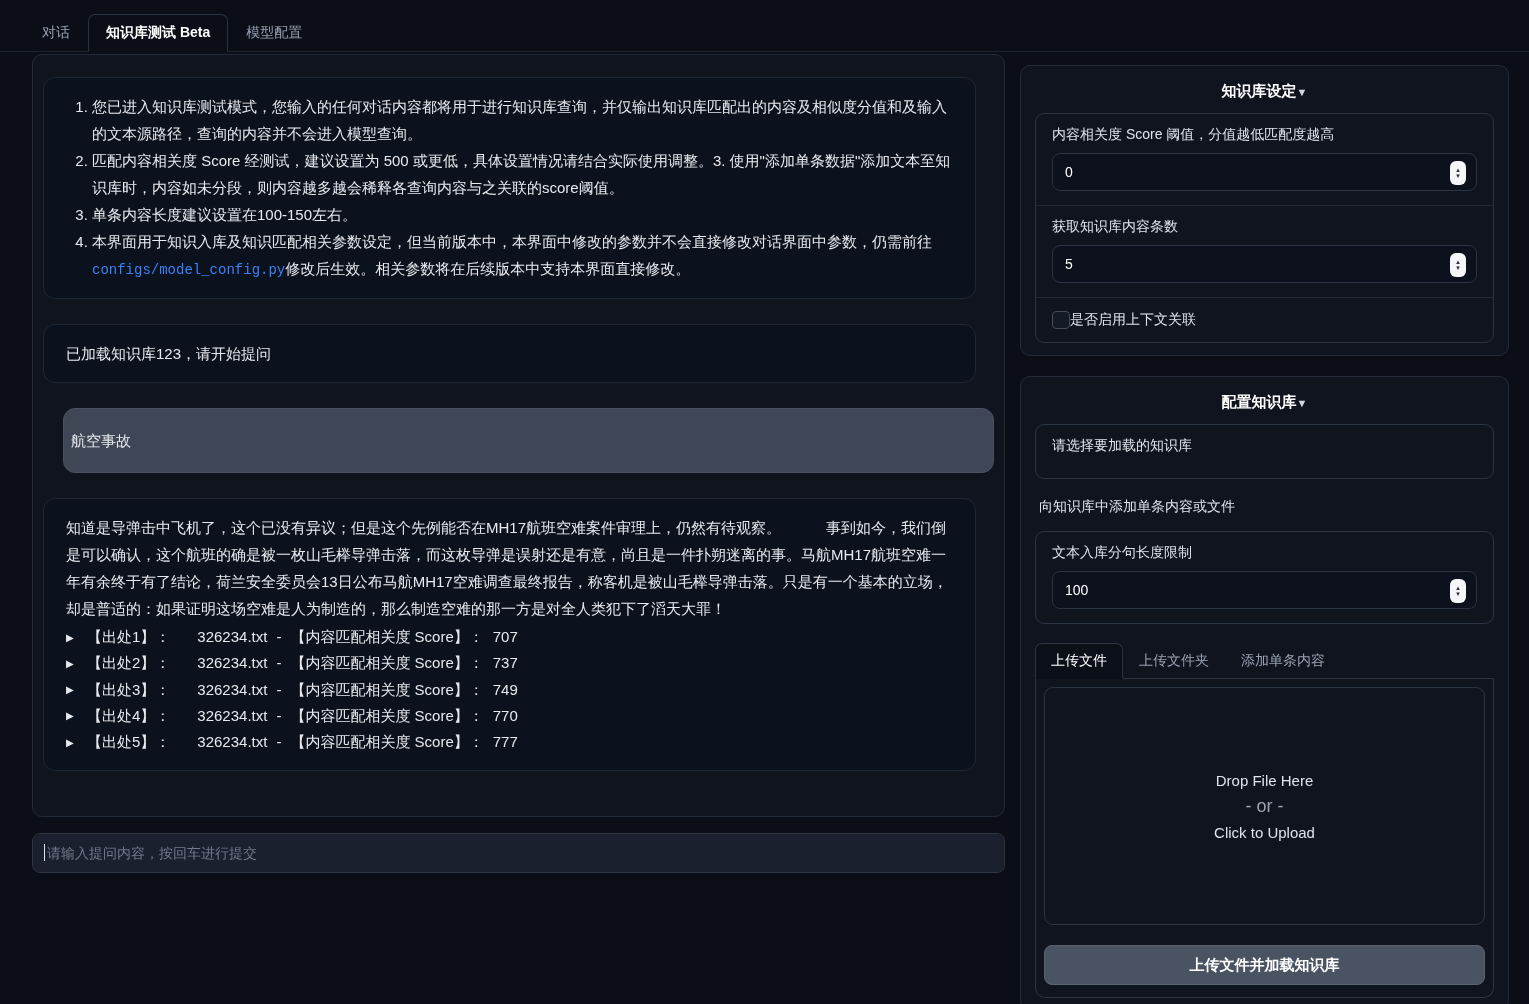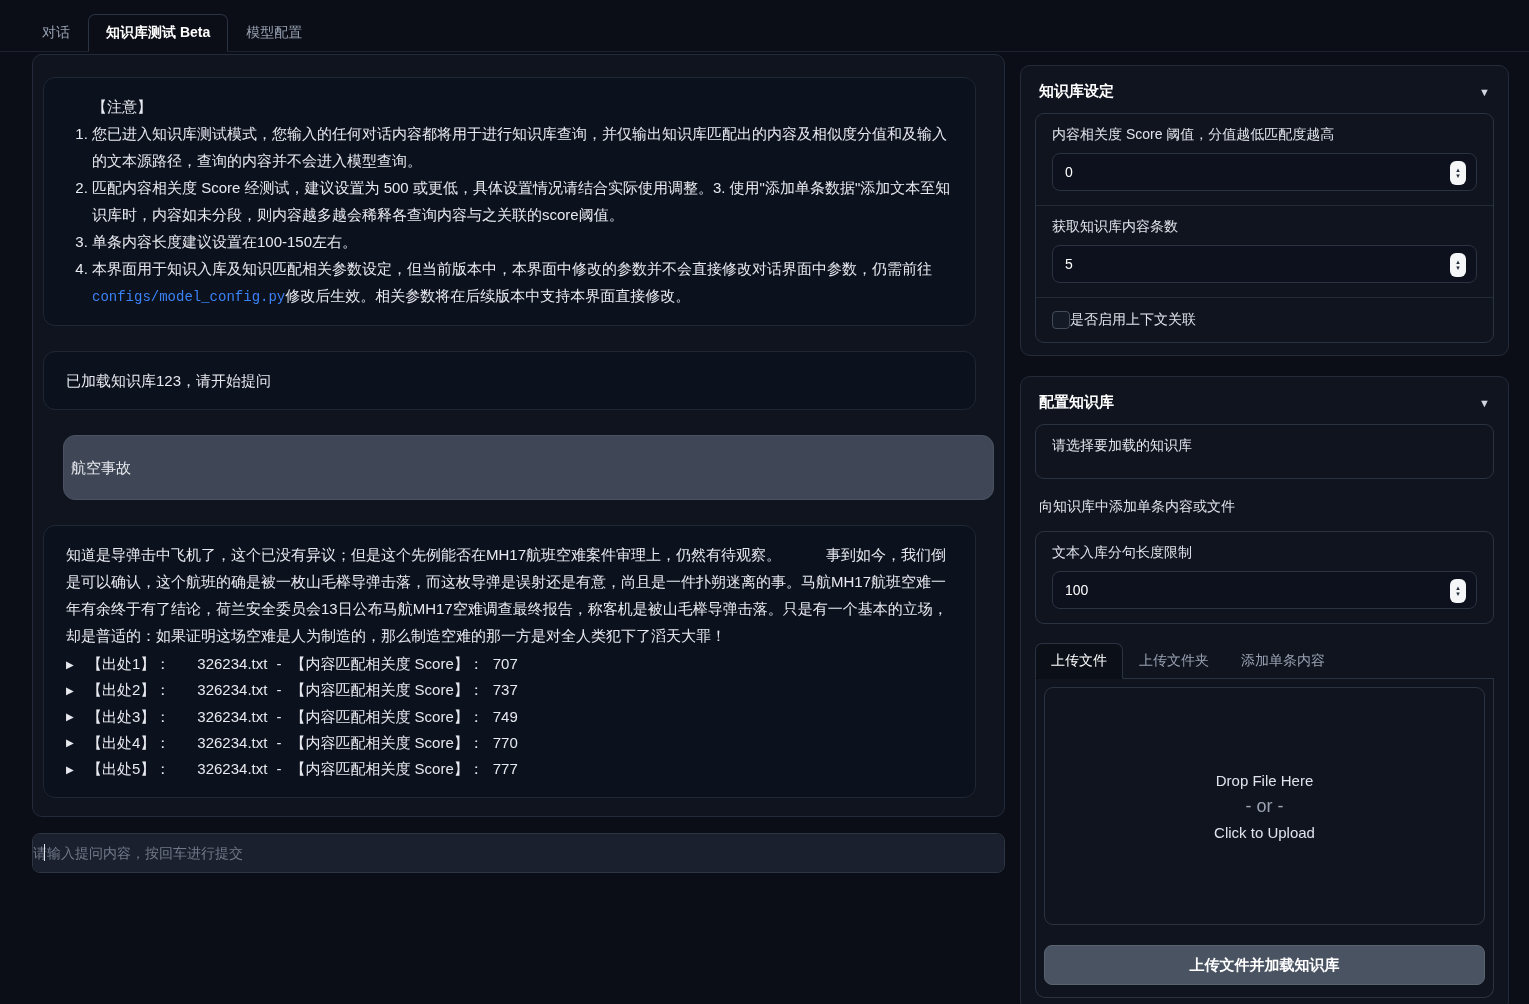"知识库设定" .panel-header { justify-content: space-between -> center }
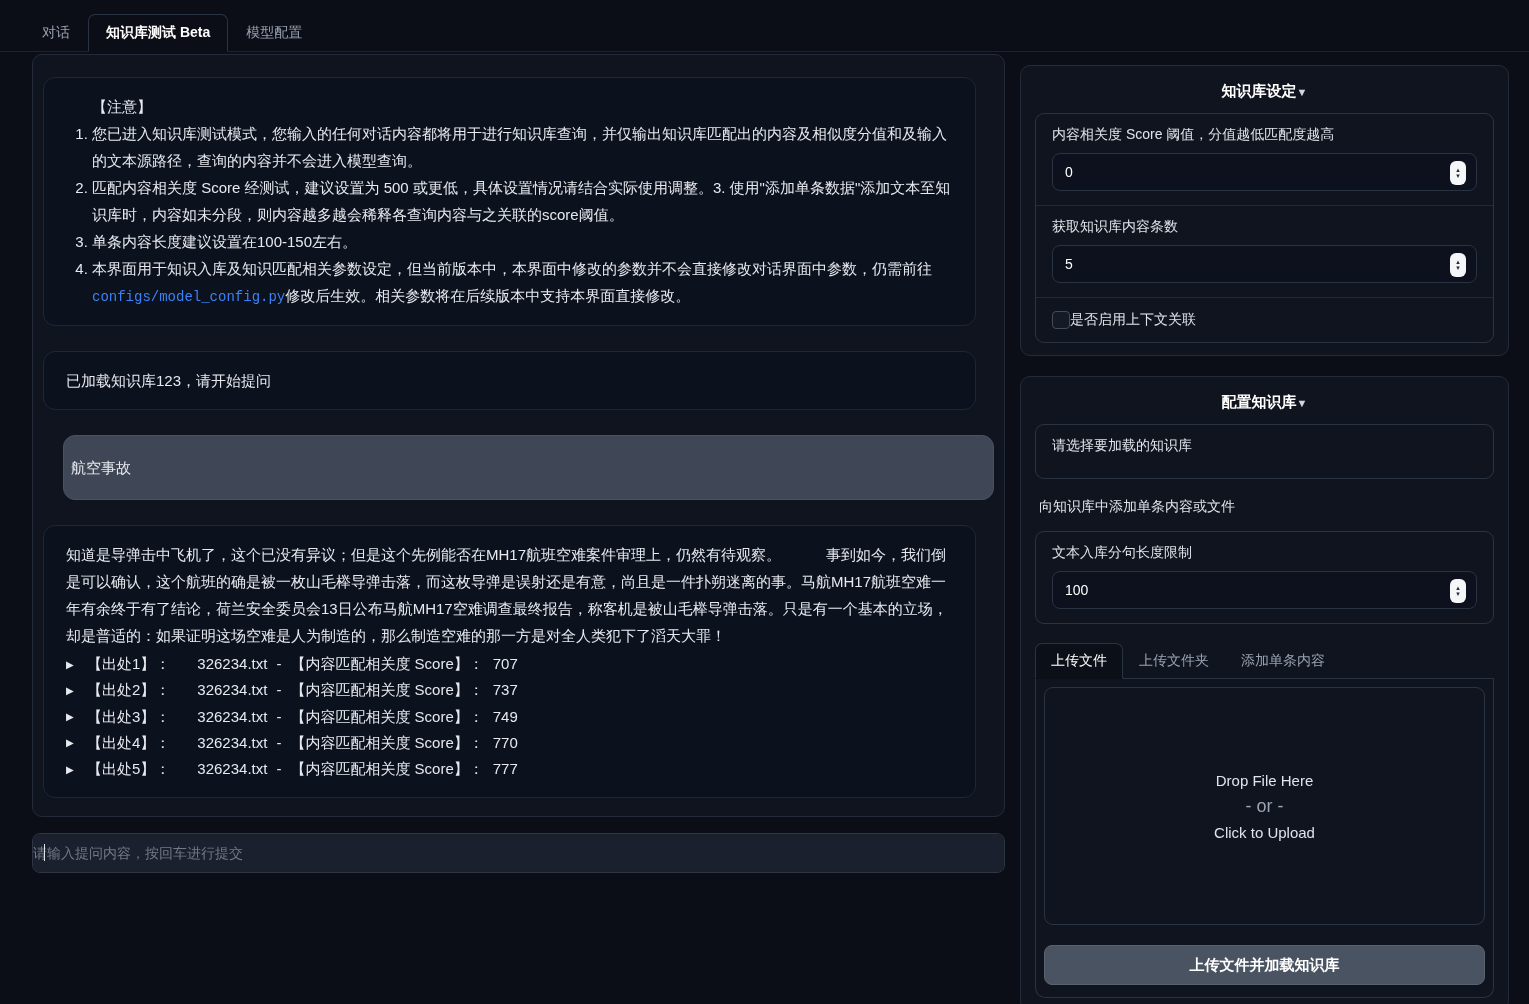"【注意】" div.notice-title { html: <div>【注意】</div> -> none }
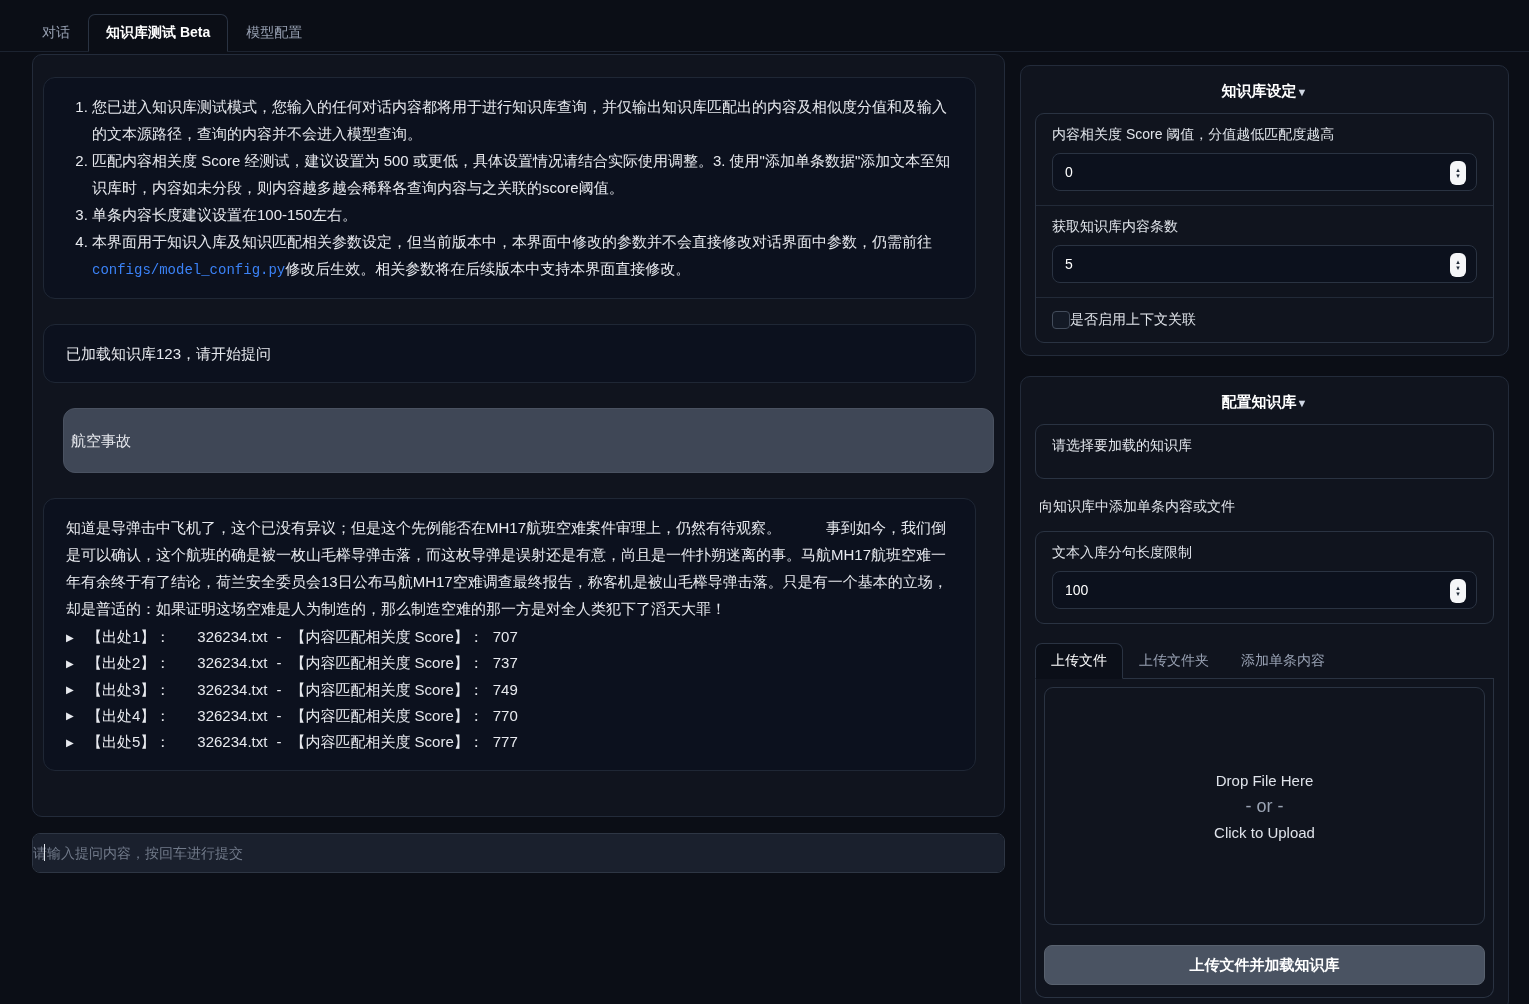"请输入提问内容，按回车进行提交" .chat-input { padding: 11px 0 -> 11px 14px }
